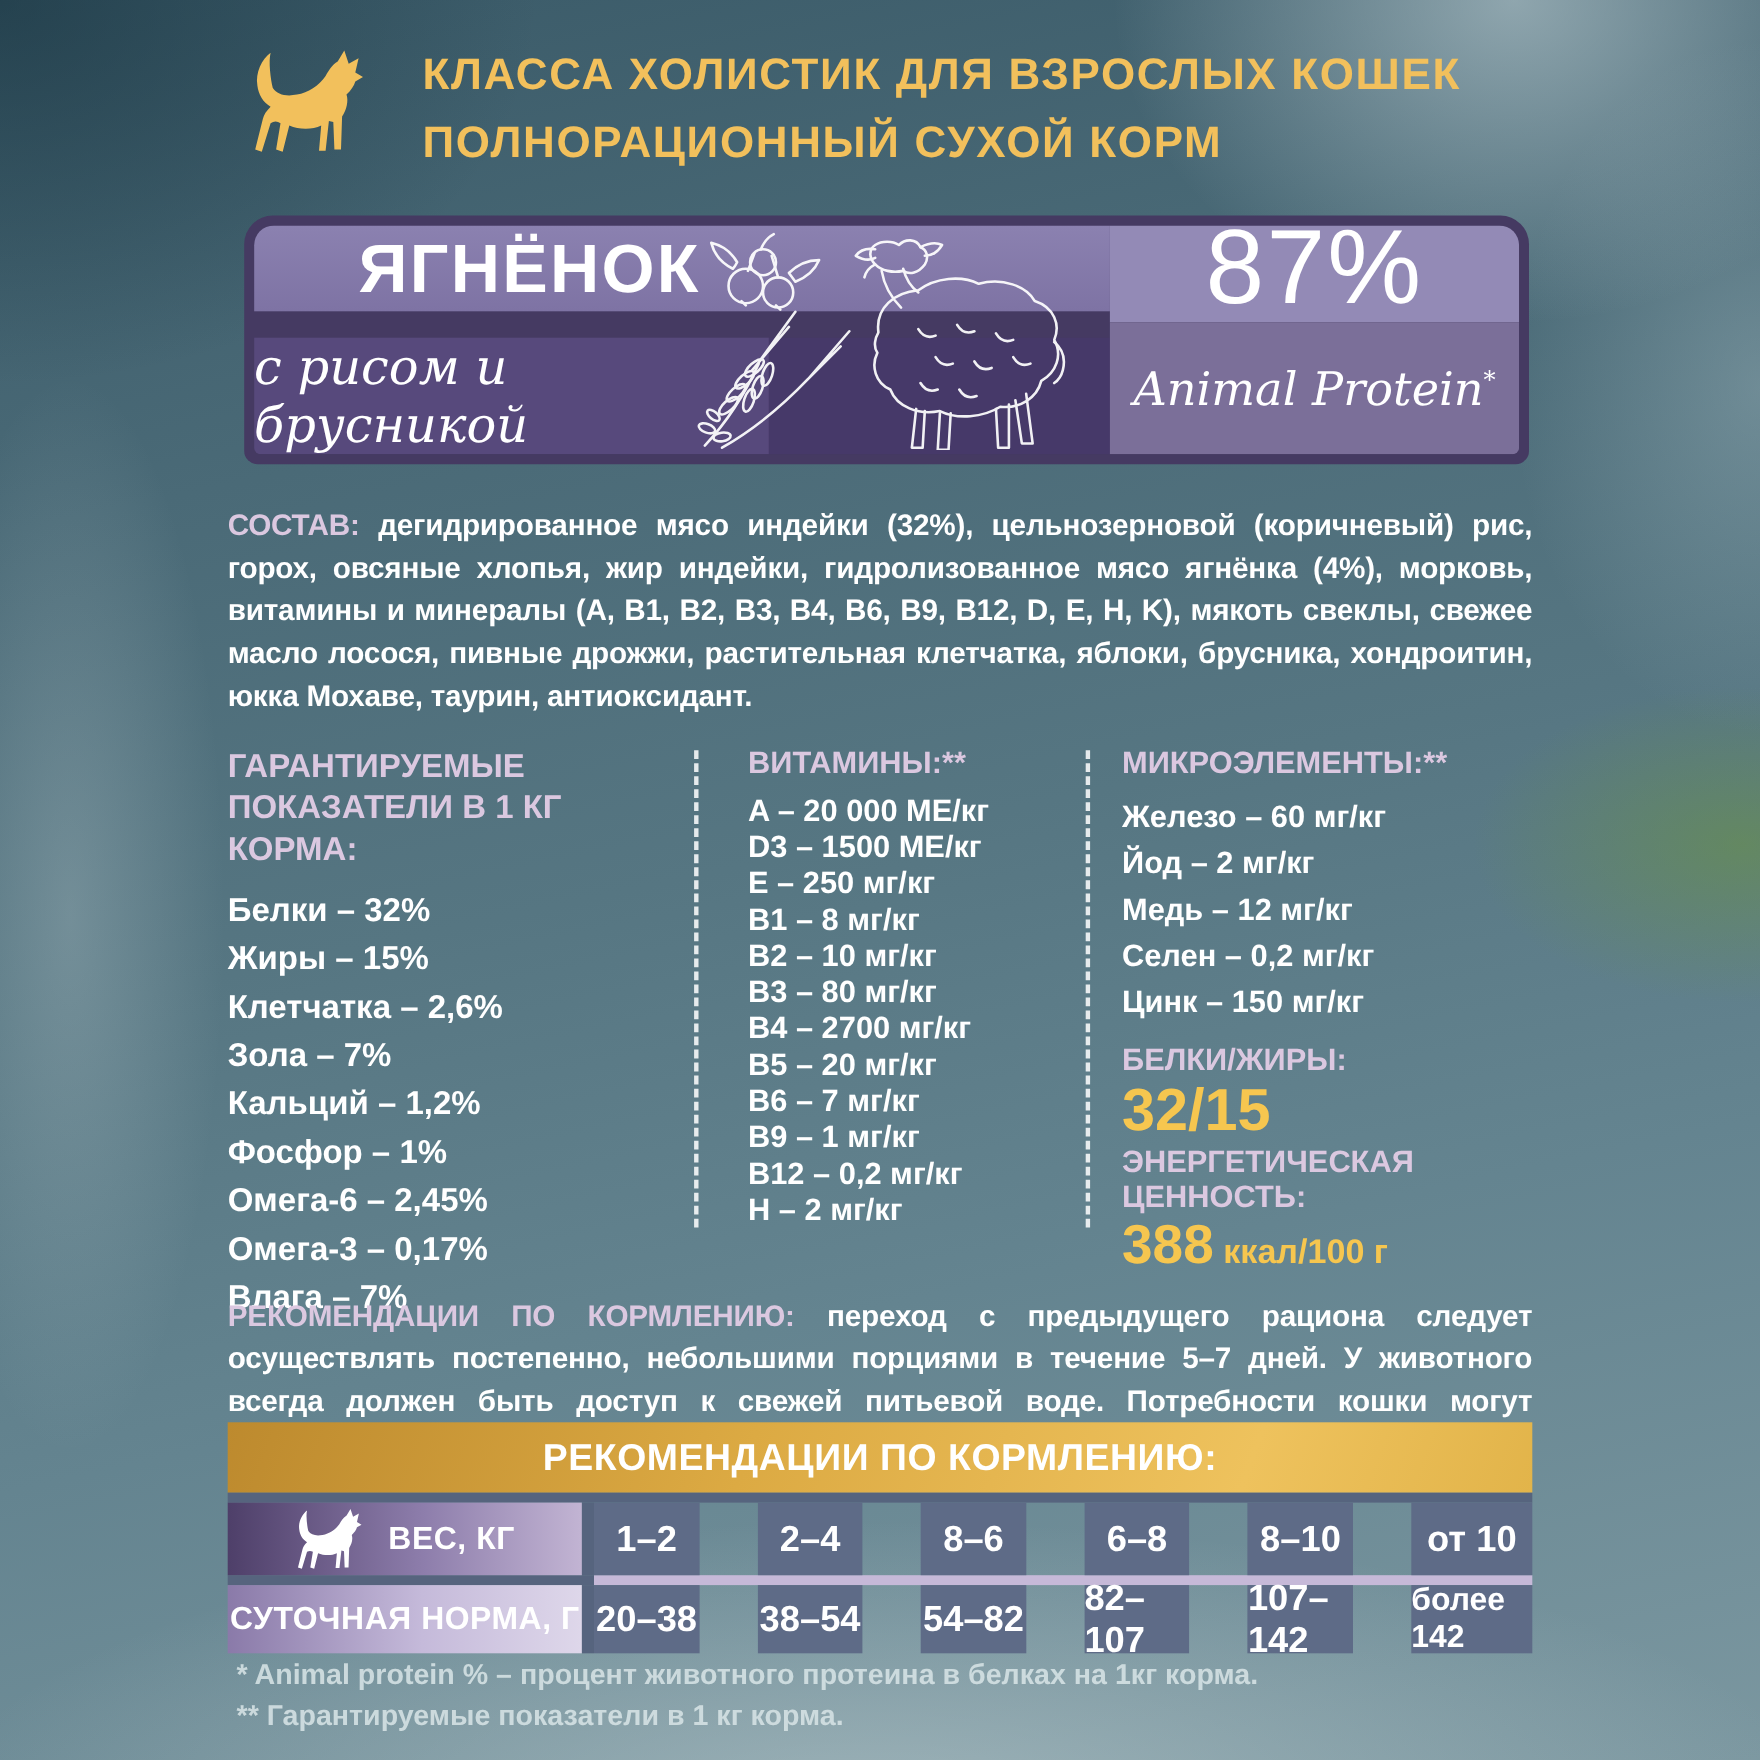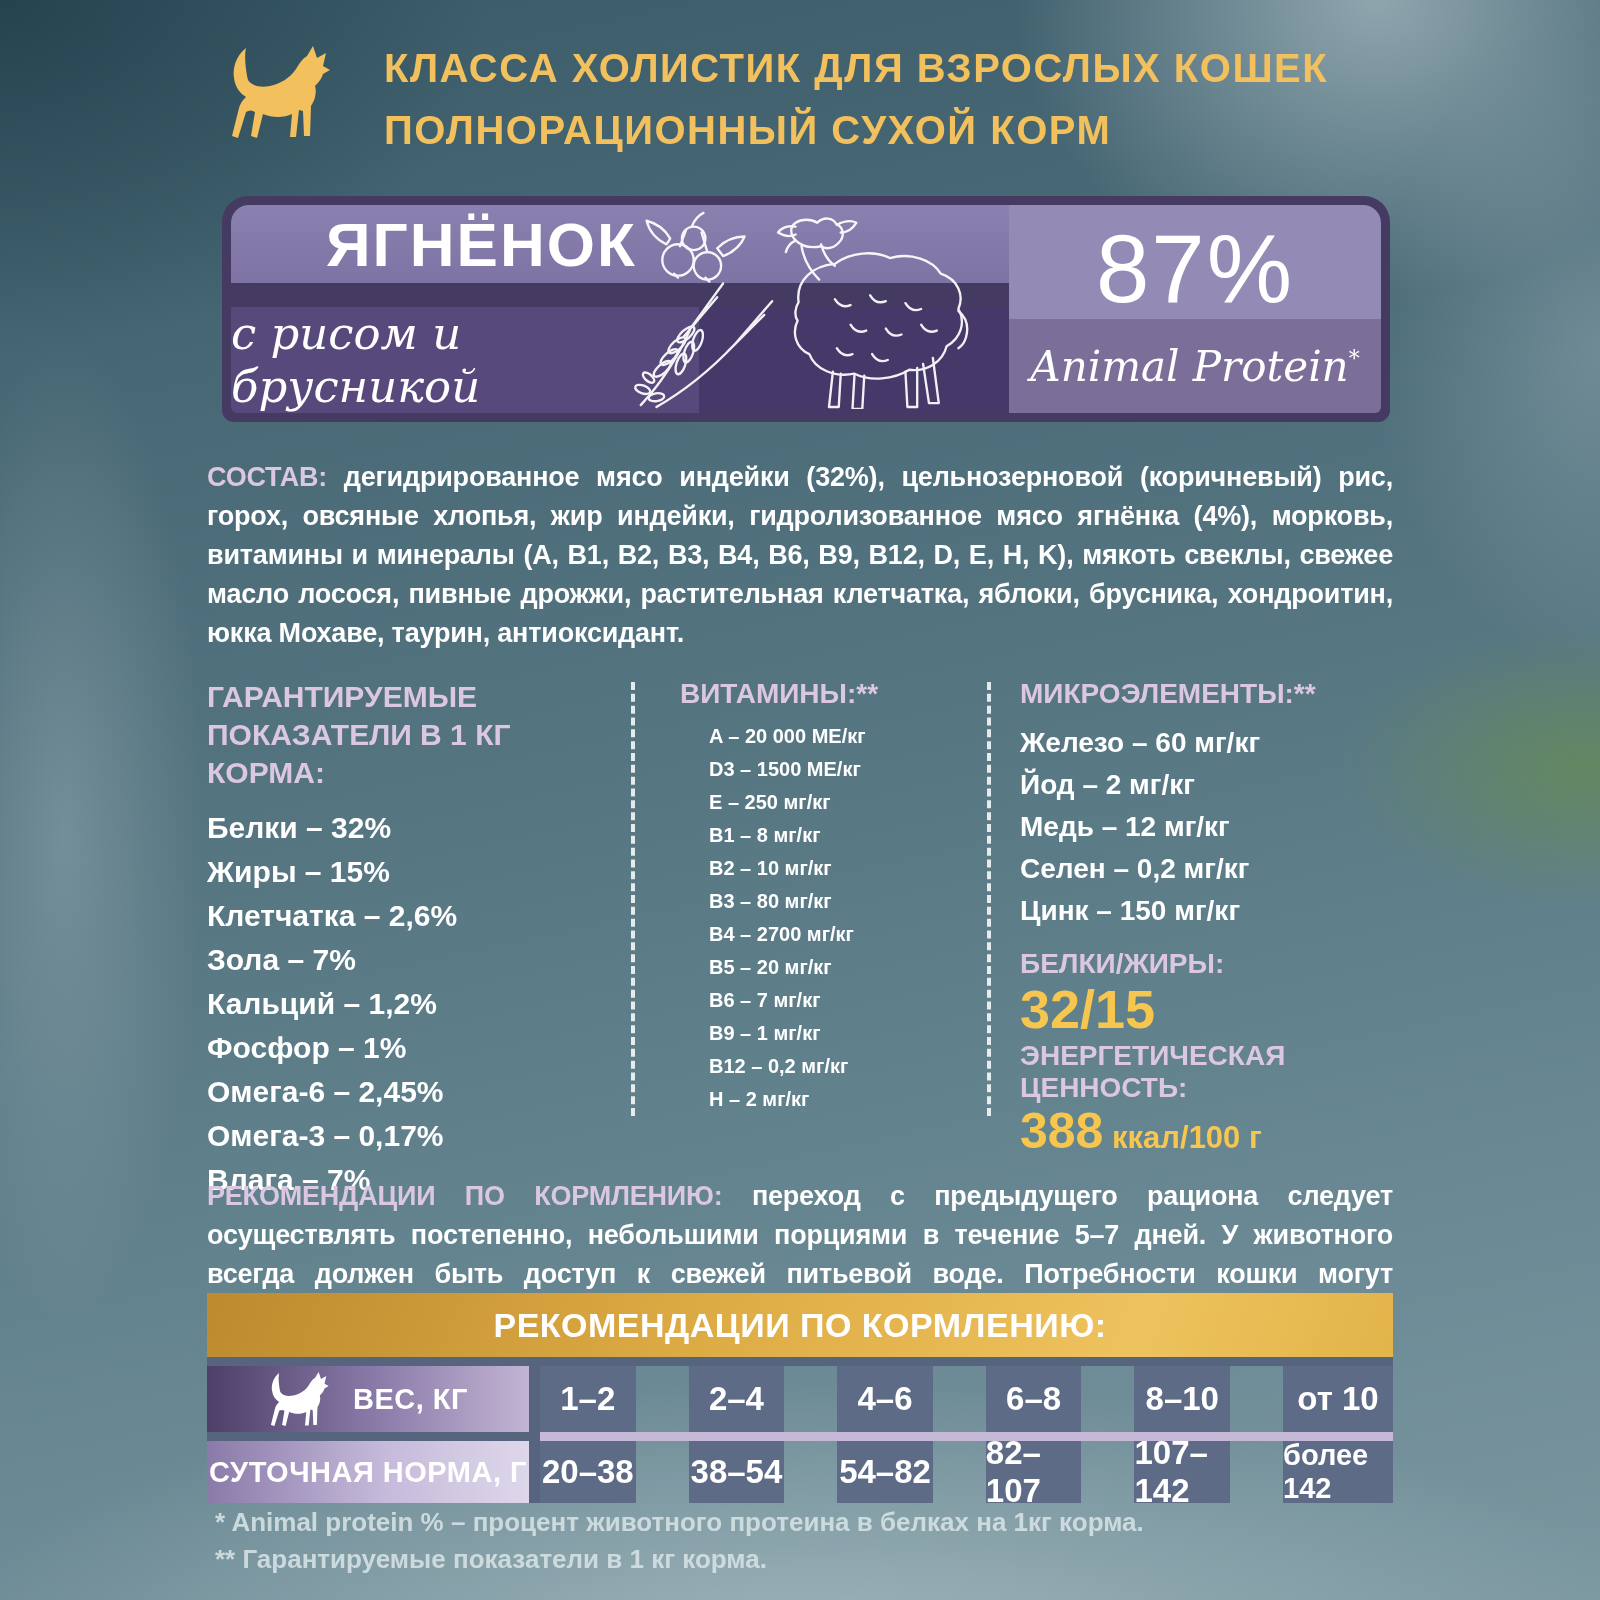"87%" .br-top { height: 114px -> 88px }
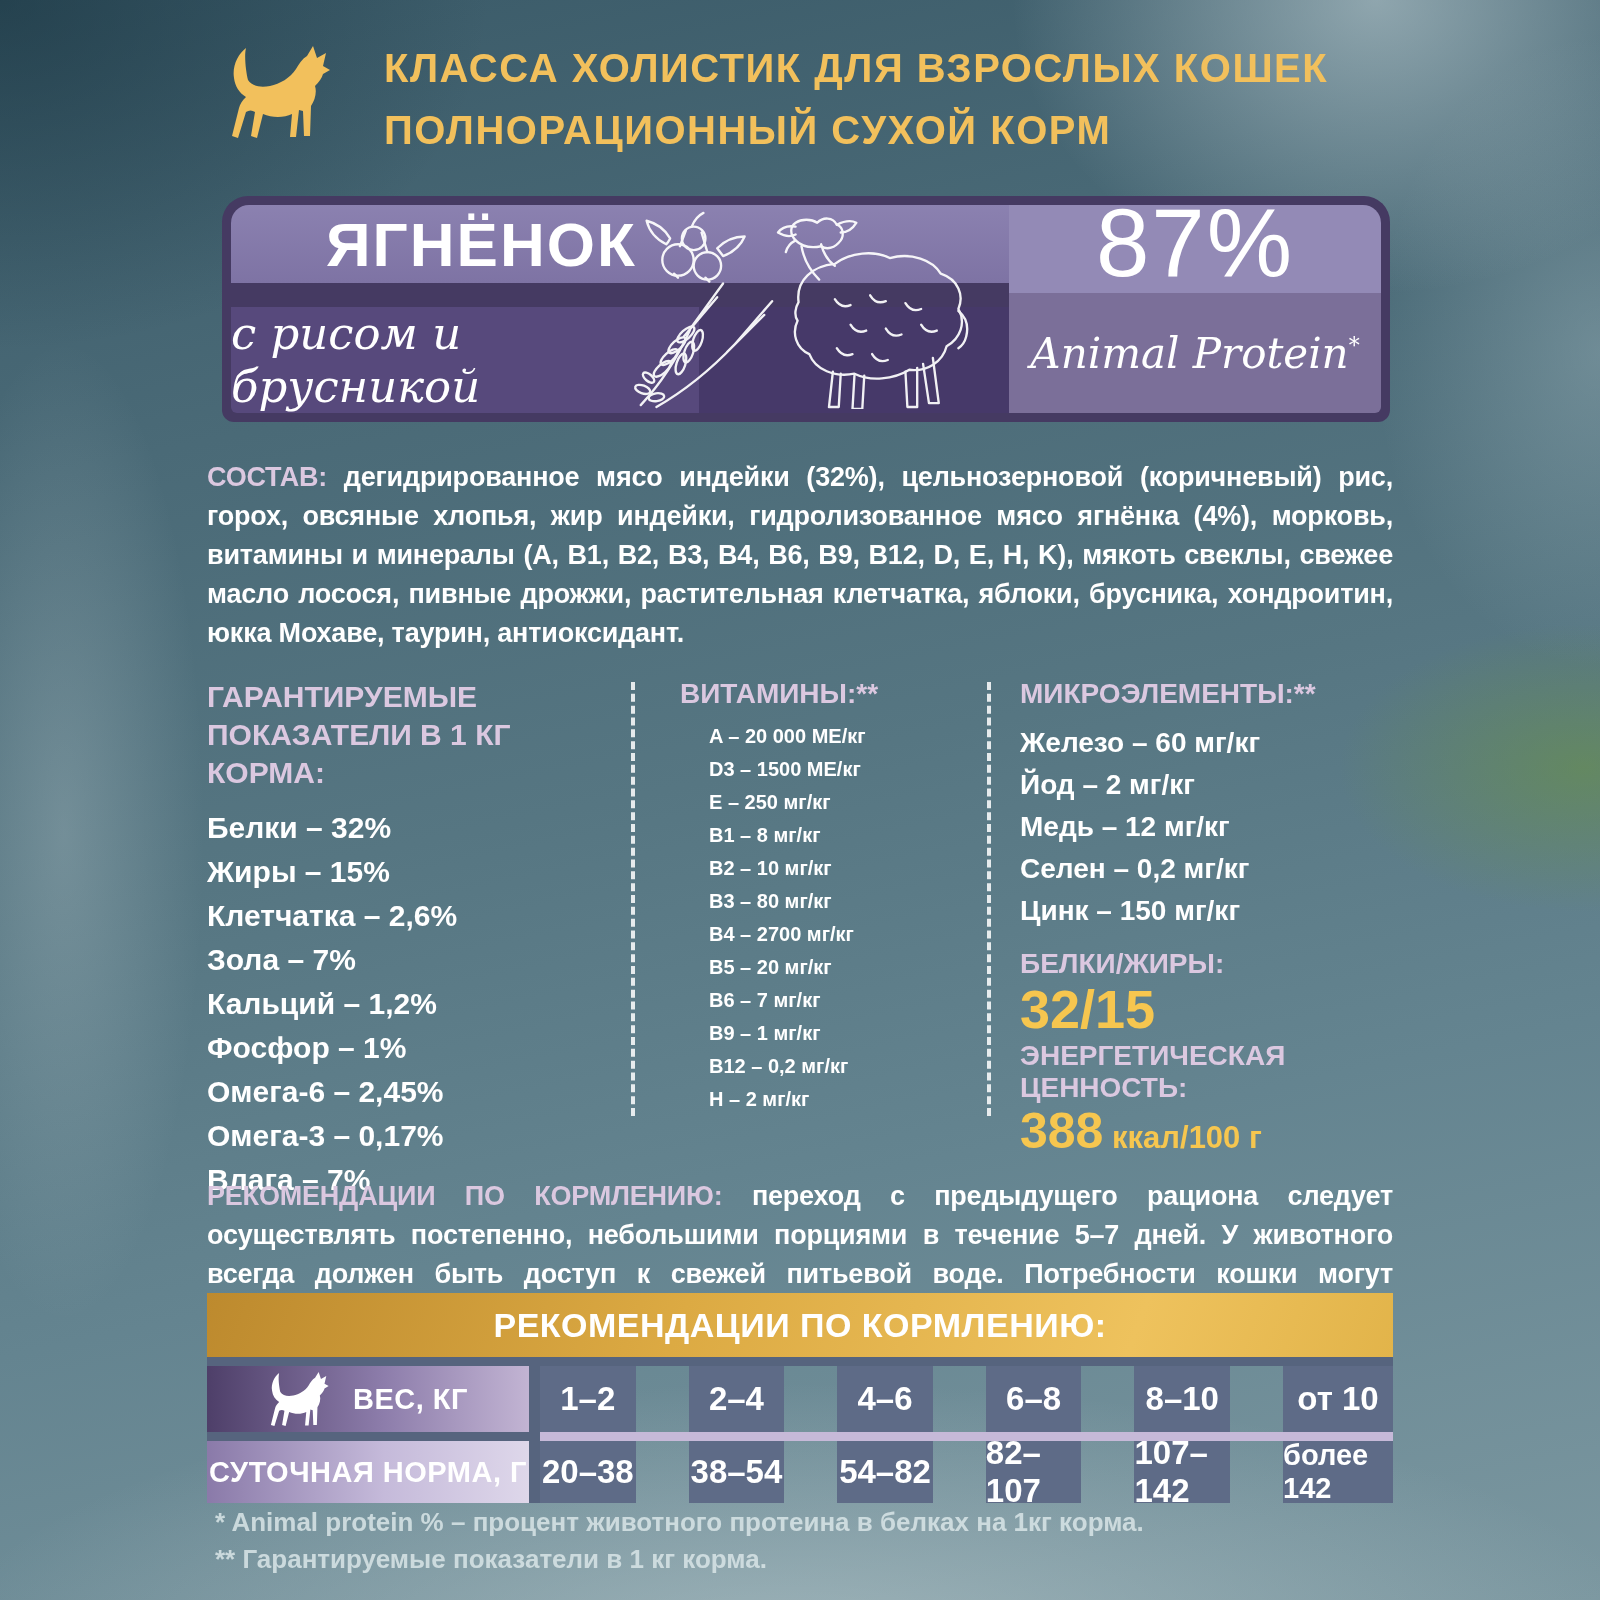"A – 20 000 МЕ/кг" .col2 li { font-size: 20px -> 28px; margin-left: 29px -> none }
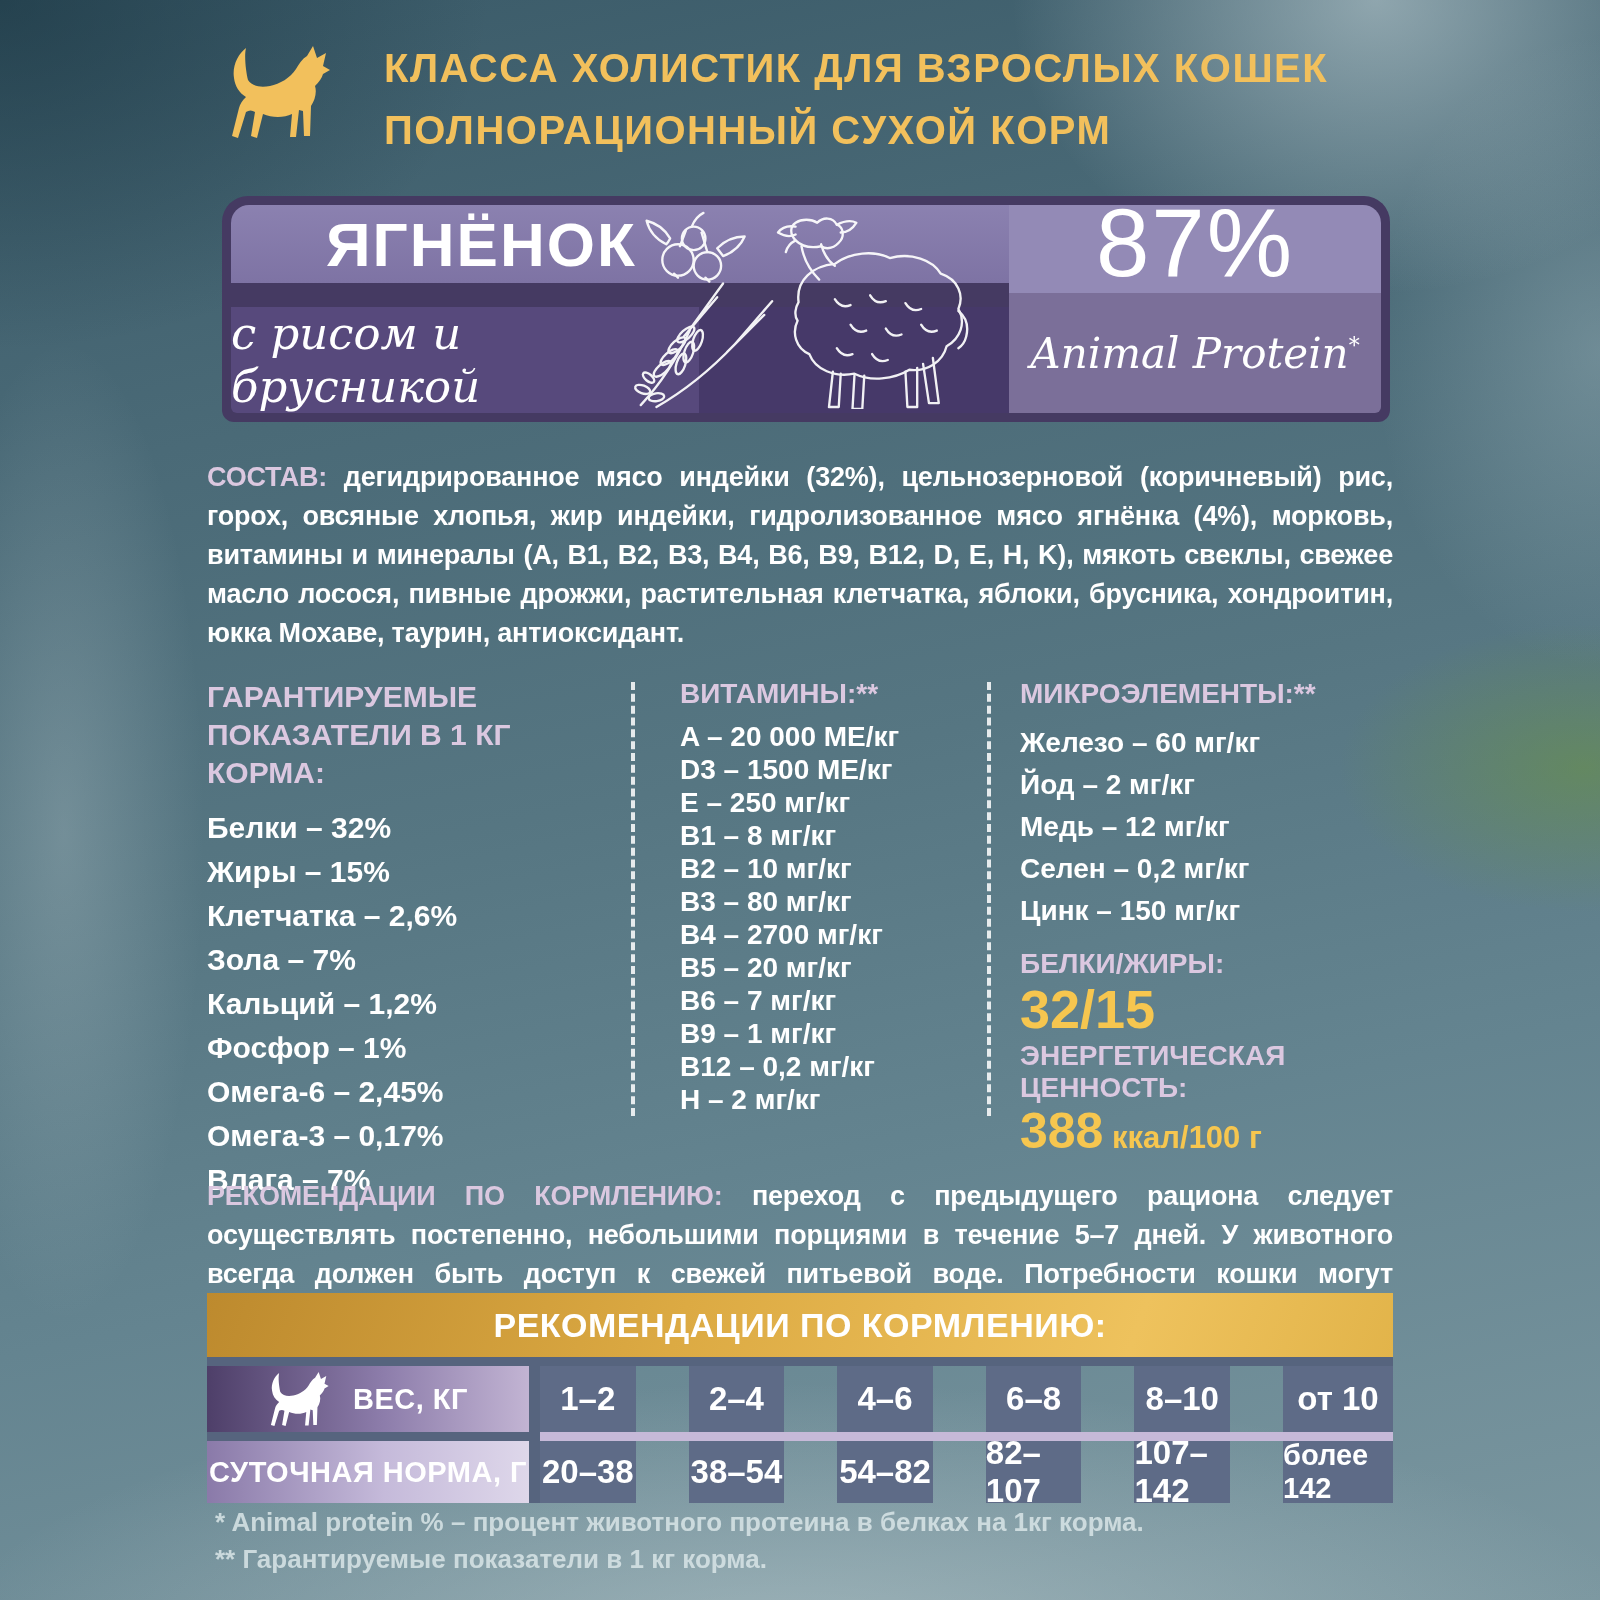"4–6" div.cell { text: 4 -> 8 }
